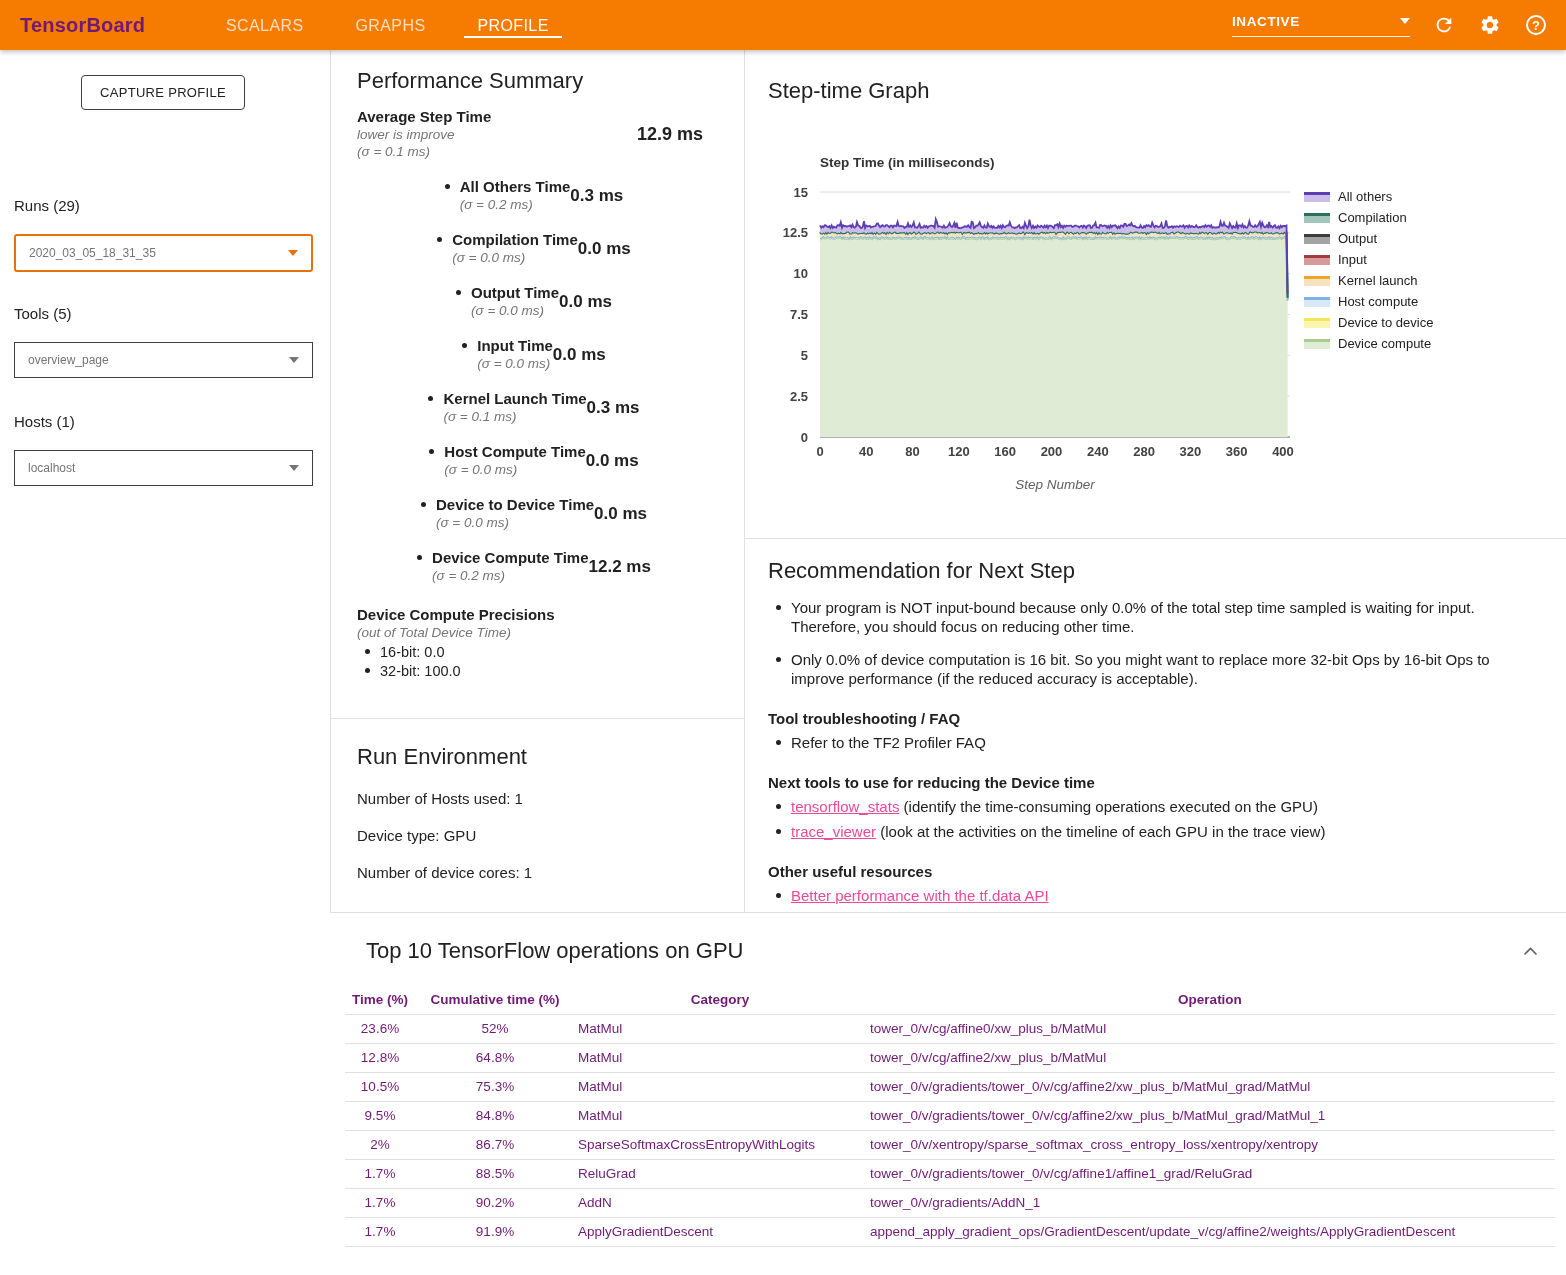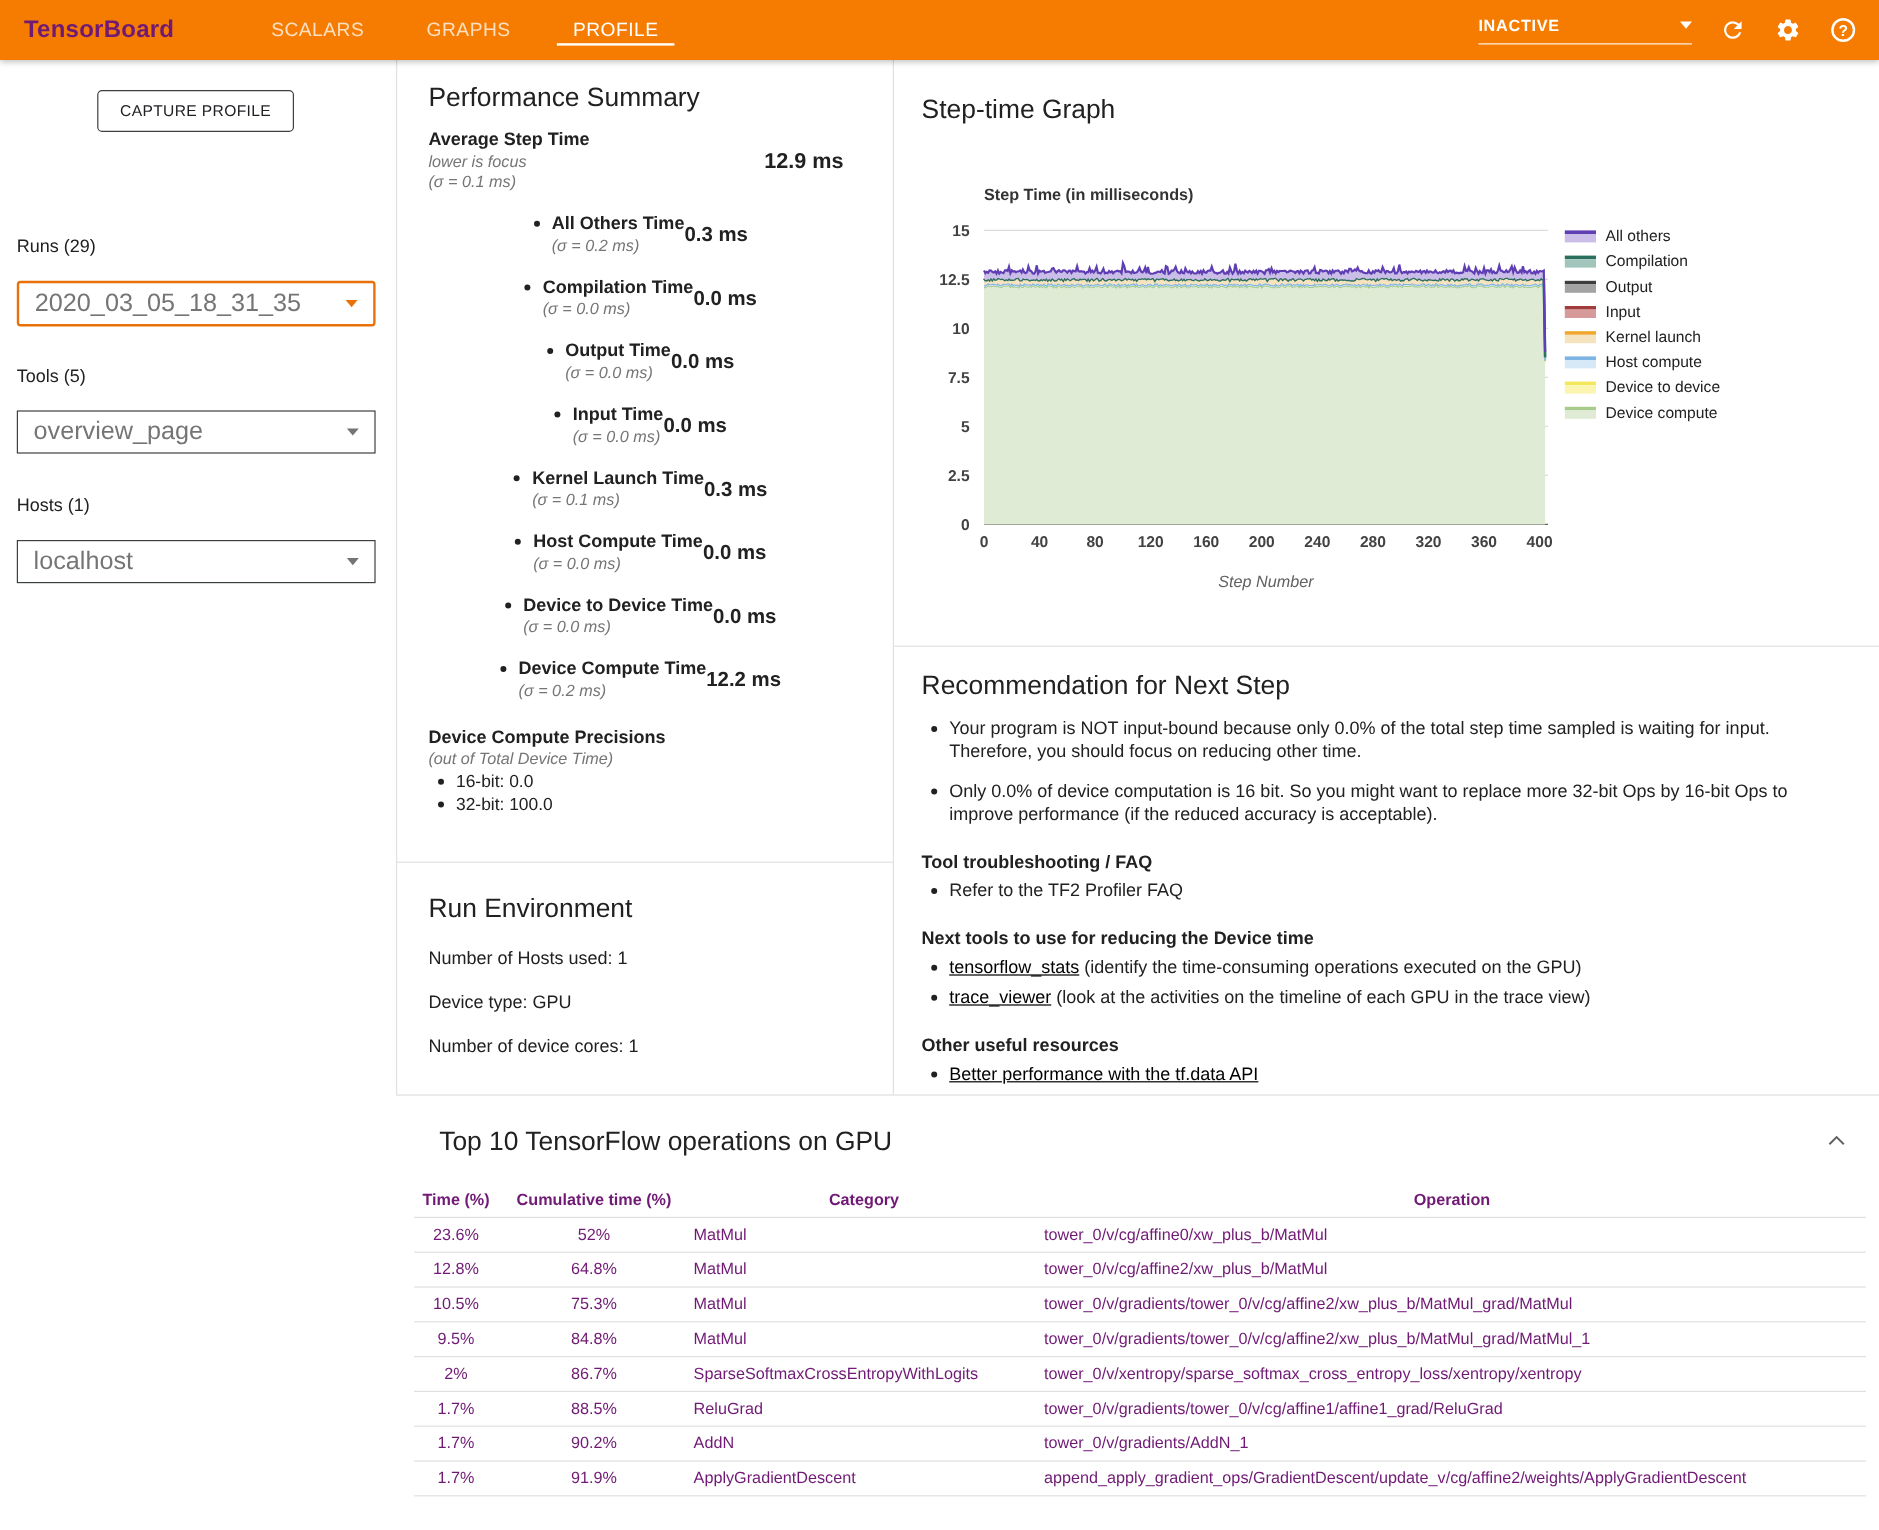"lower is focus" div.m-note { text: focus -> improve }
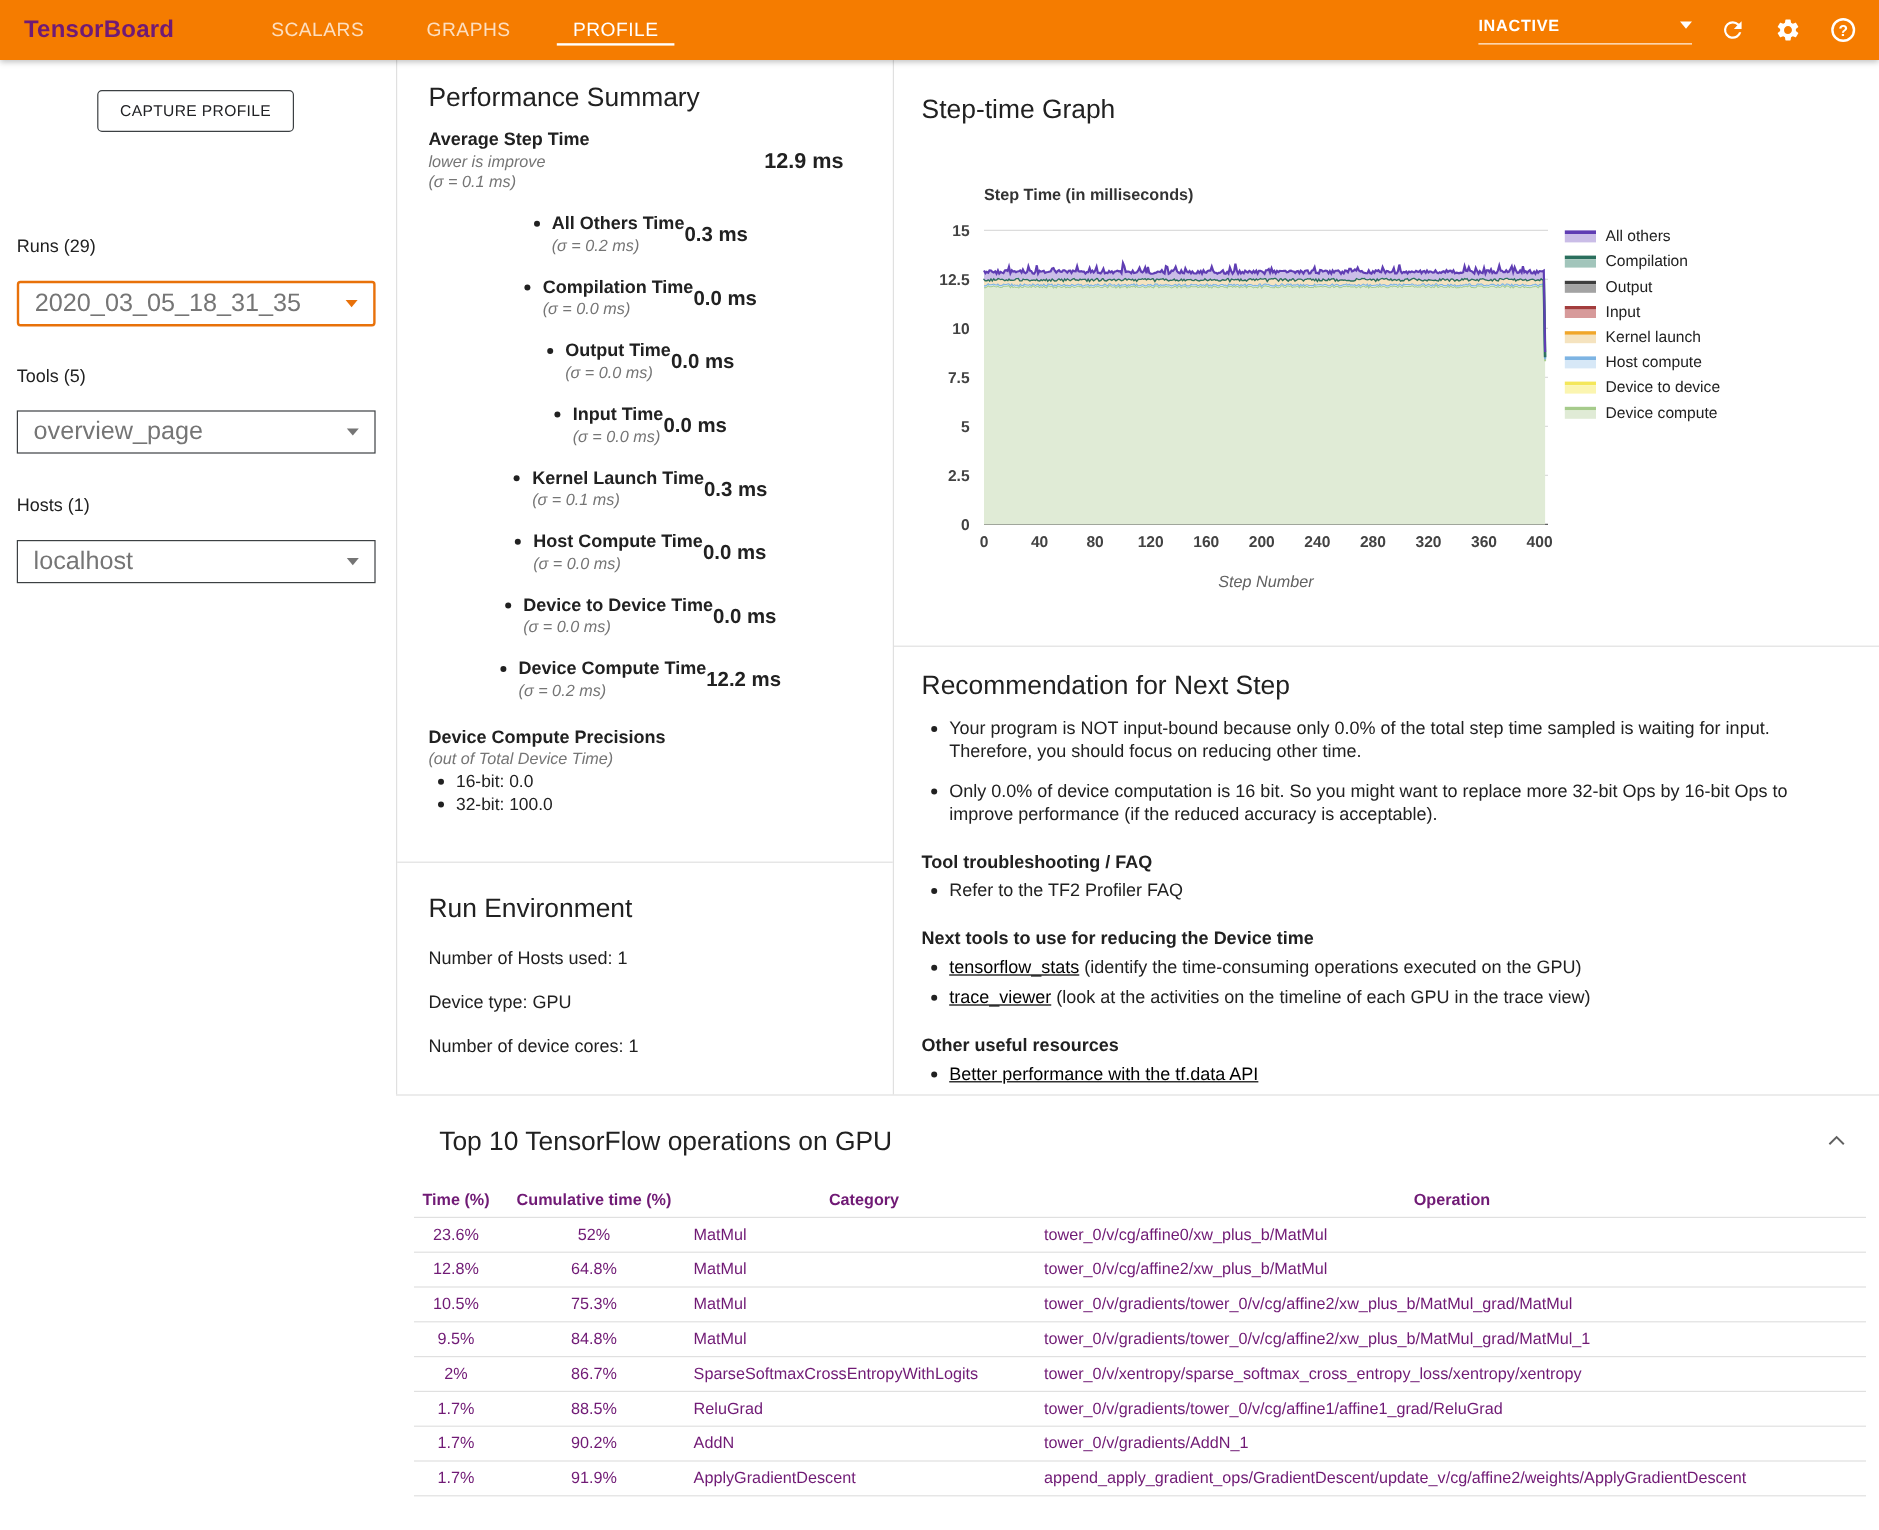"2020_03_05_18_31_35" .side-select { font-size: 21px -> 12px }
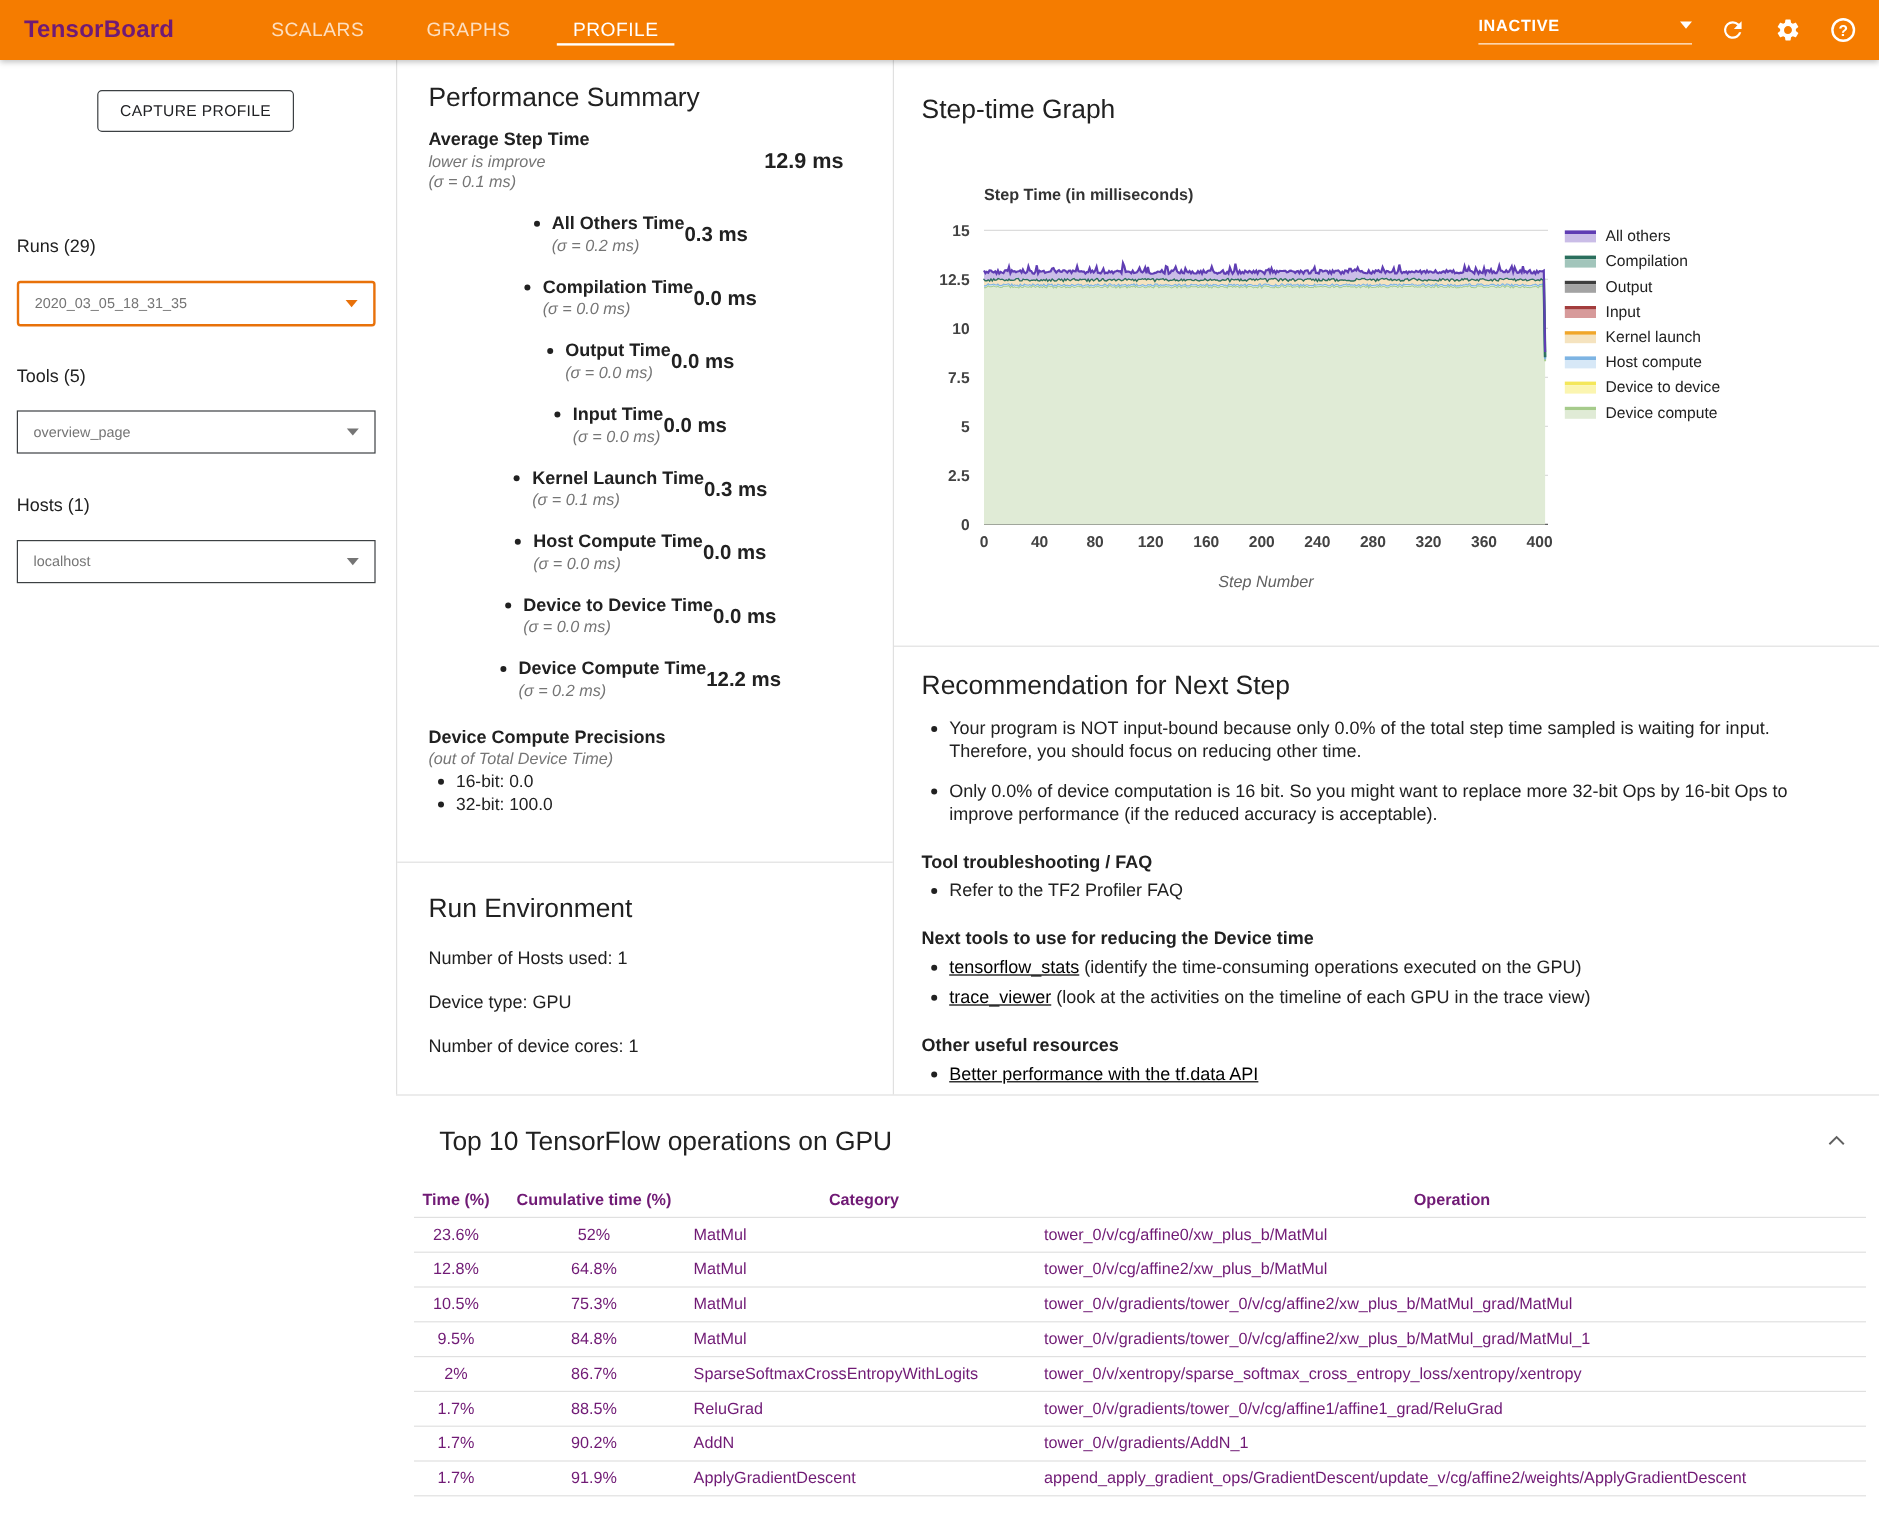"tensorflow_stats" a.link { color: #000000 -> #ec4899 }
